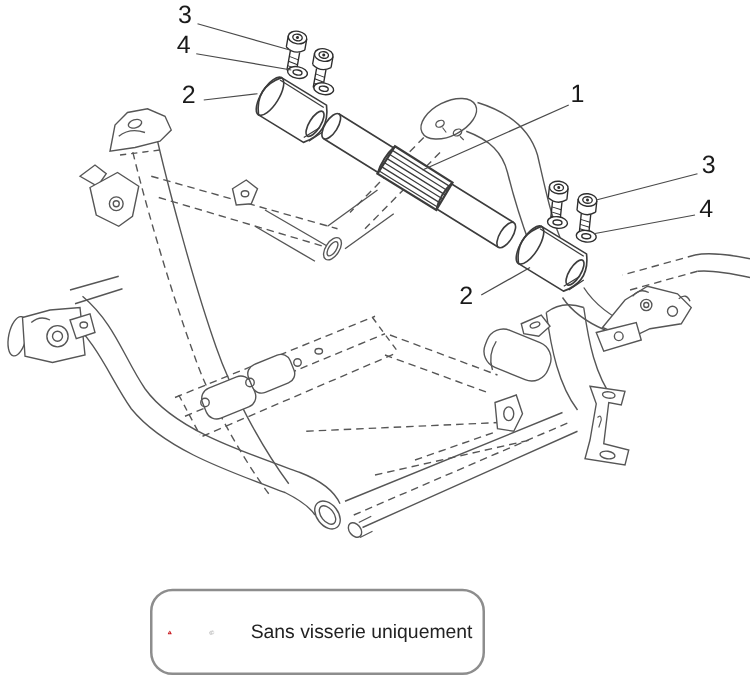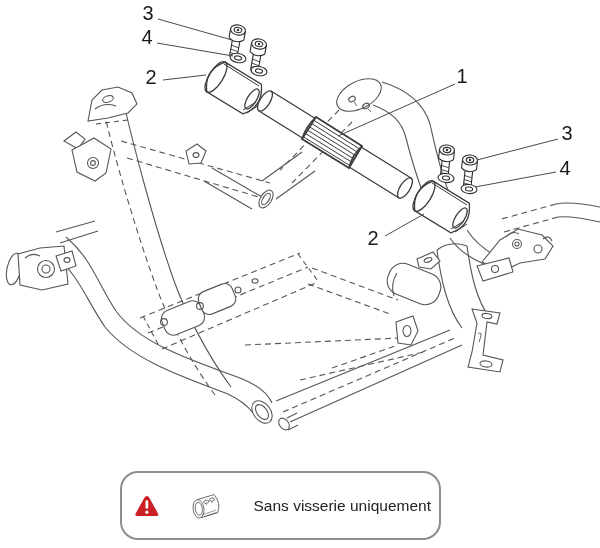"Sans visserie uniquement" .warning-box { width: 321px -> 268px }
